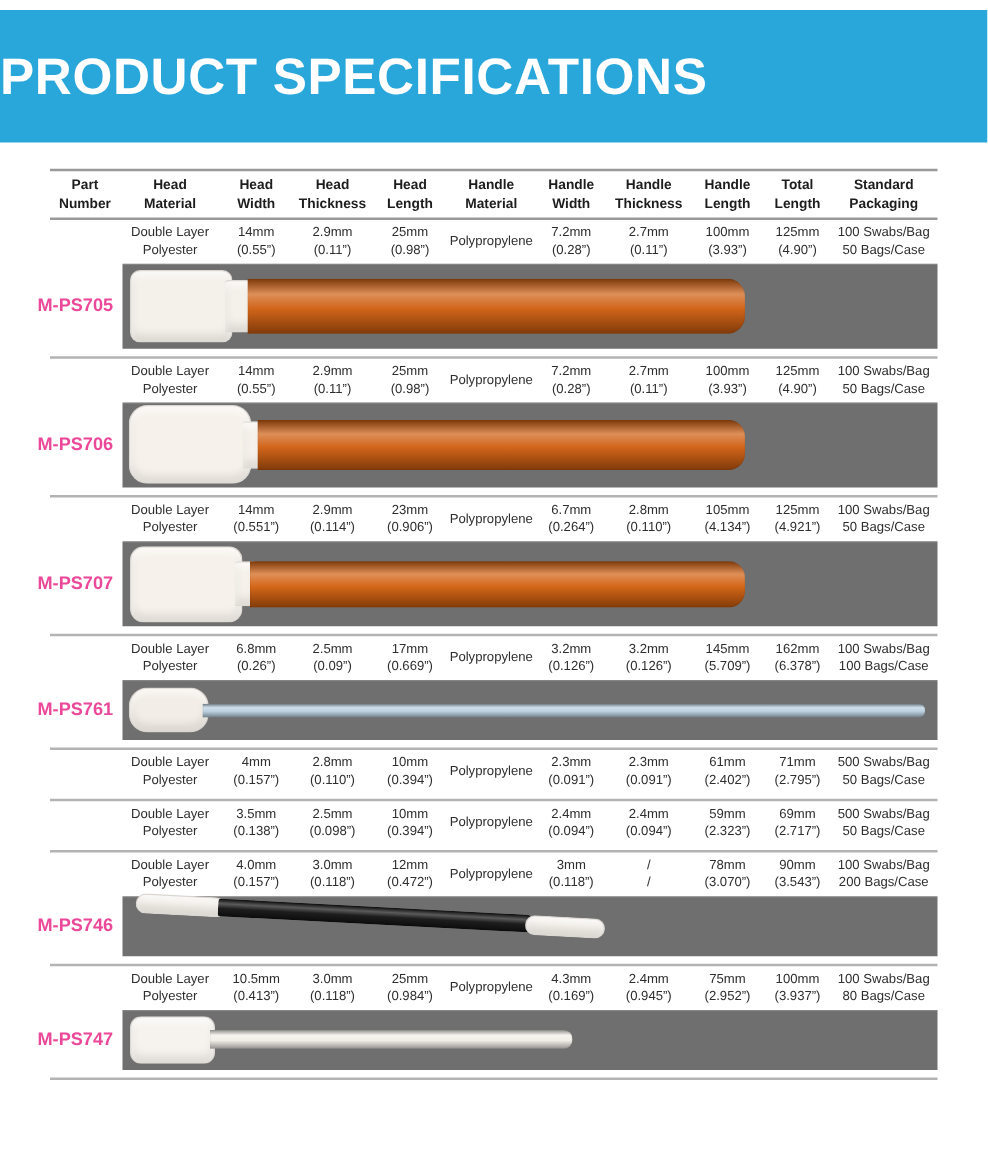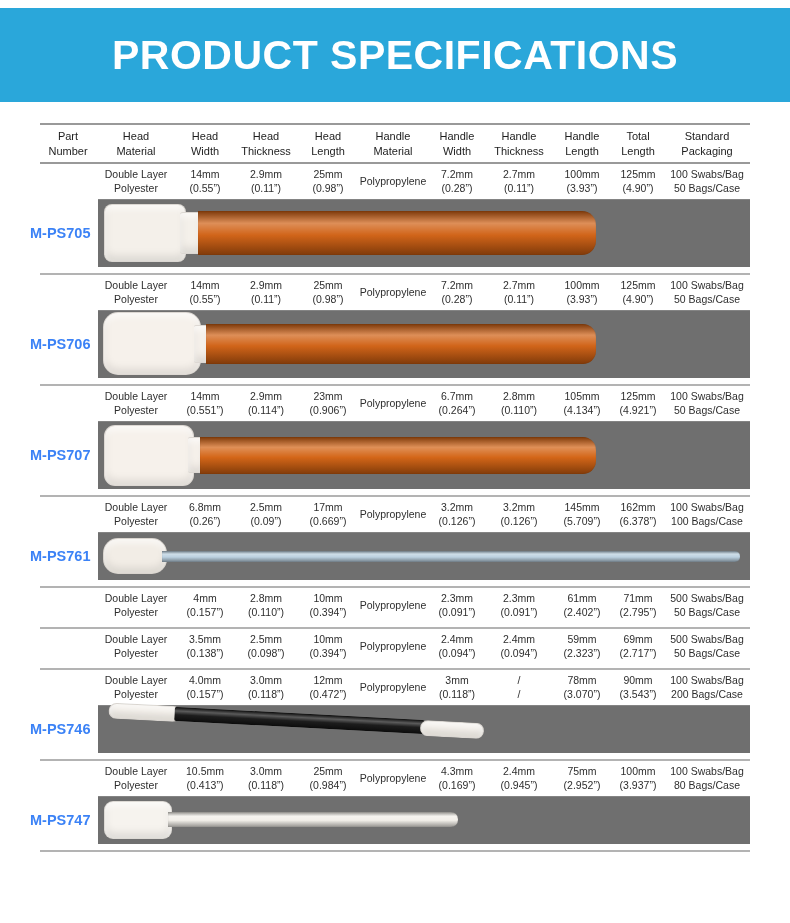"PRODUCT SPECIFICATIONS" .banner { height: 94px -> 106px; justify-content: center -> flex-start }
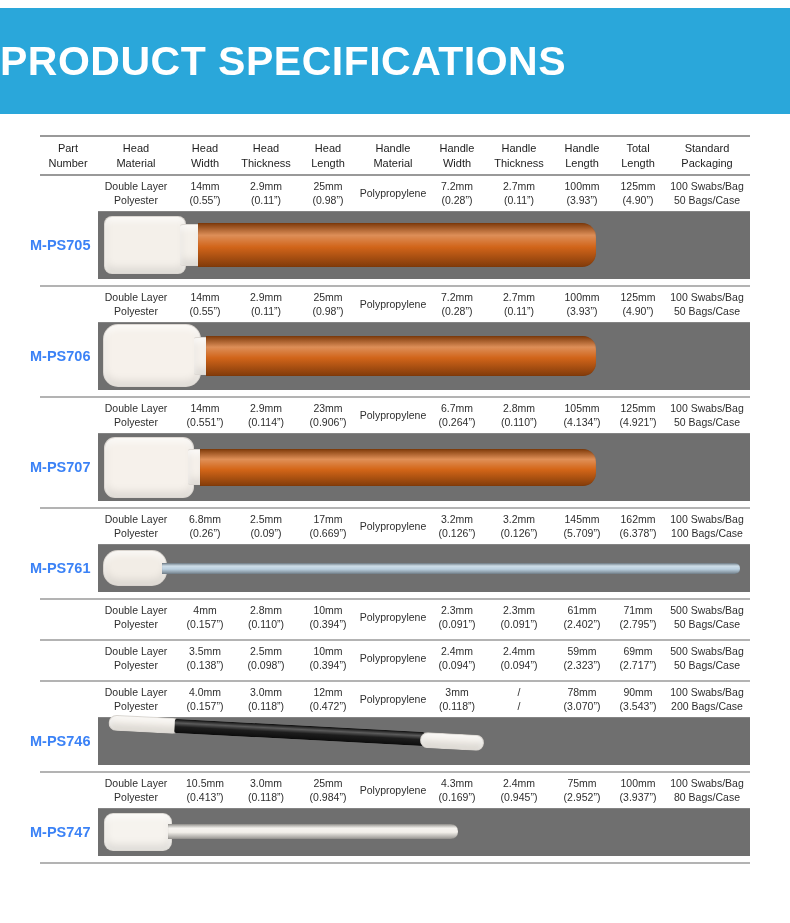"Part" .hcell { font-weight: normal -> bold }
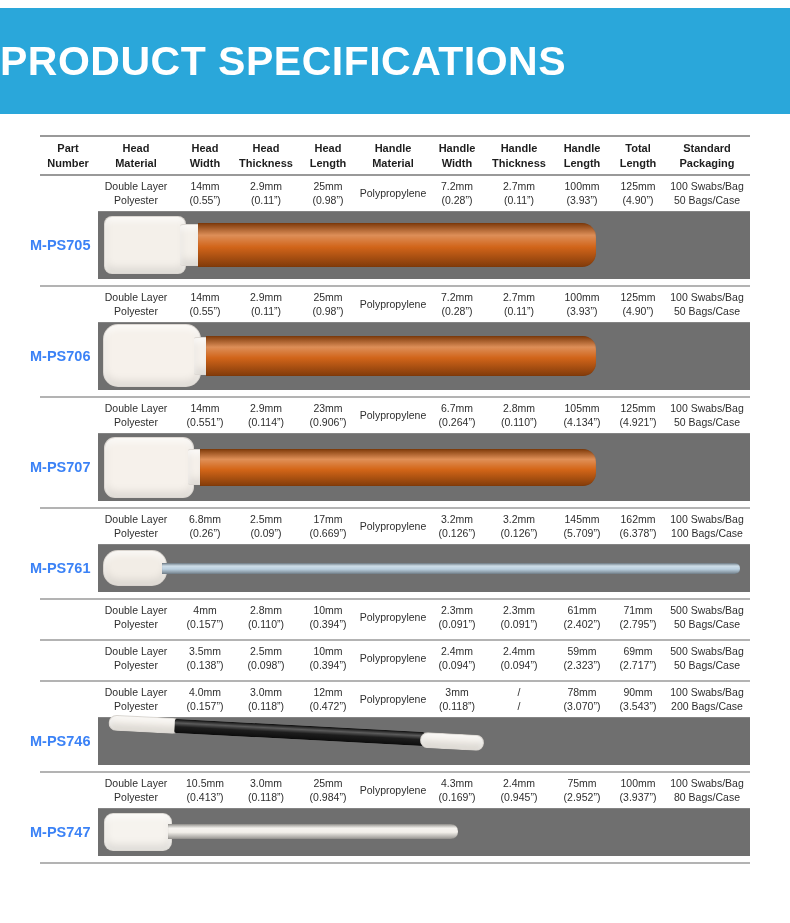"M-PS705" .part-number { color: #3b82f6 -> #ec4899 }
